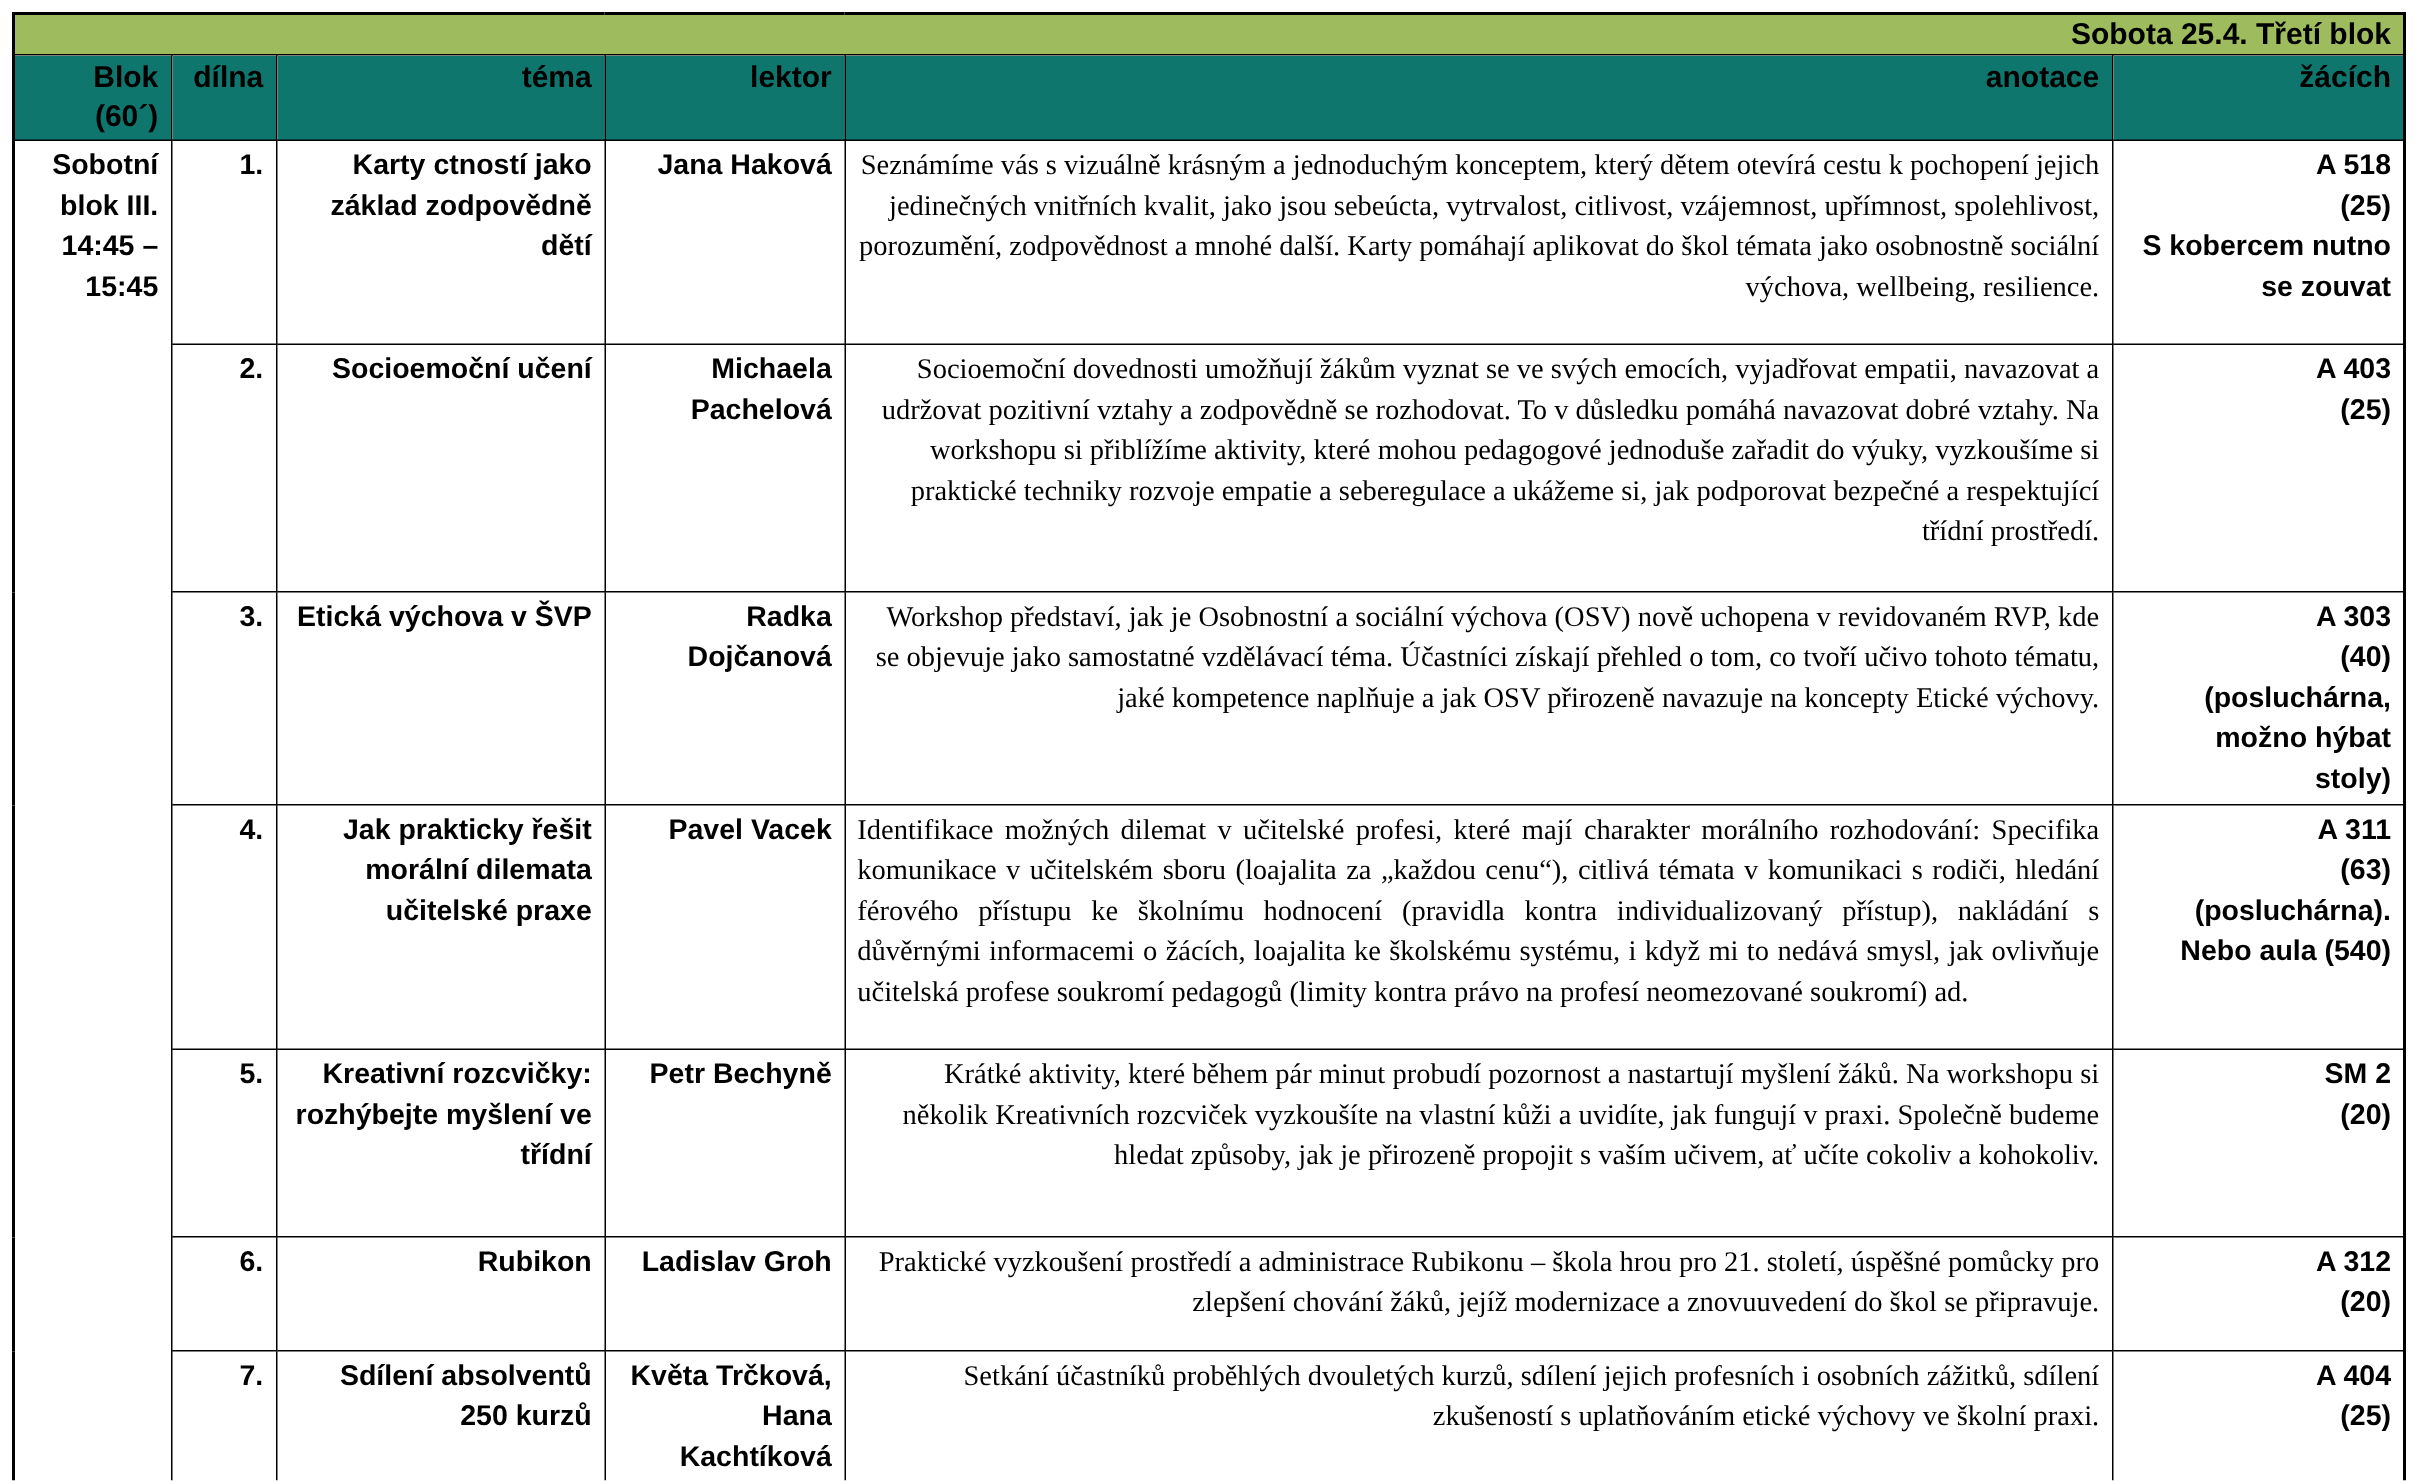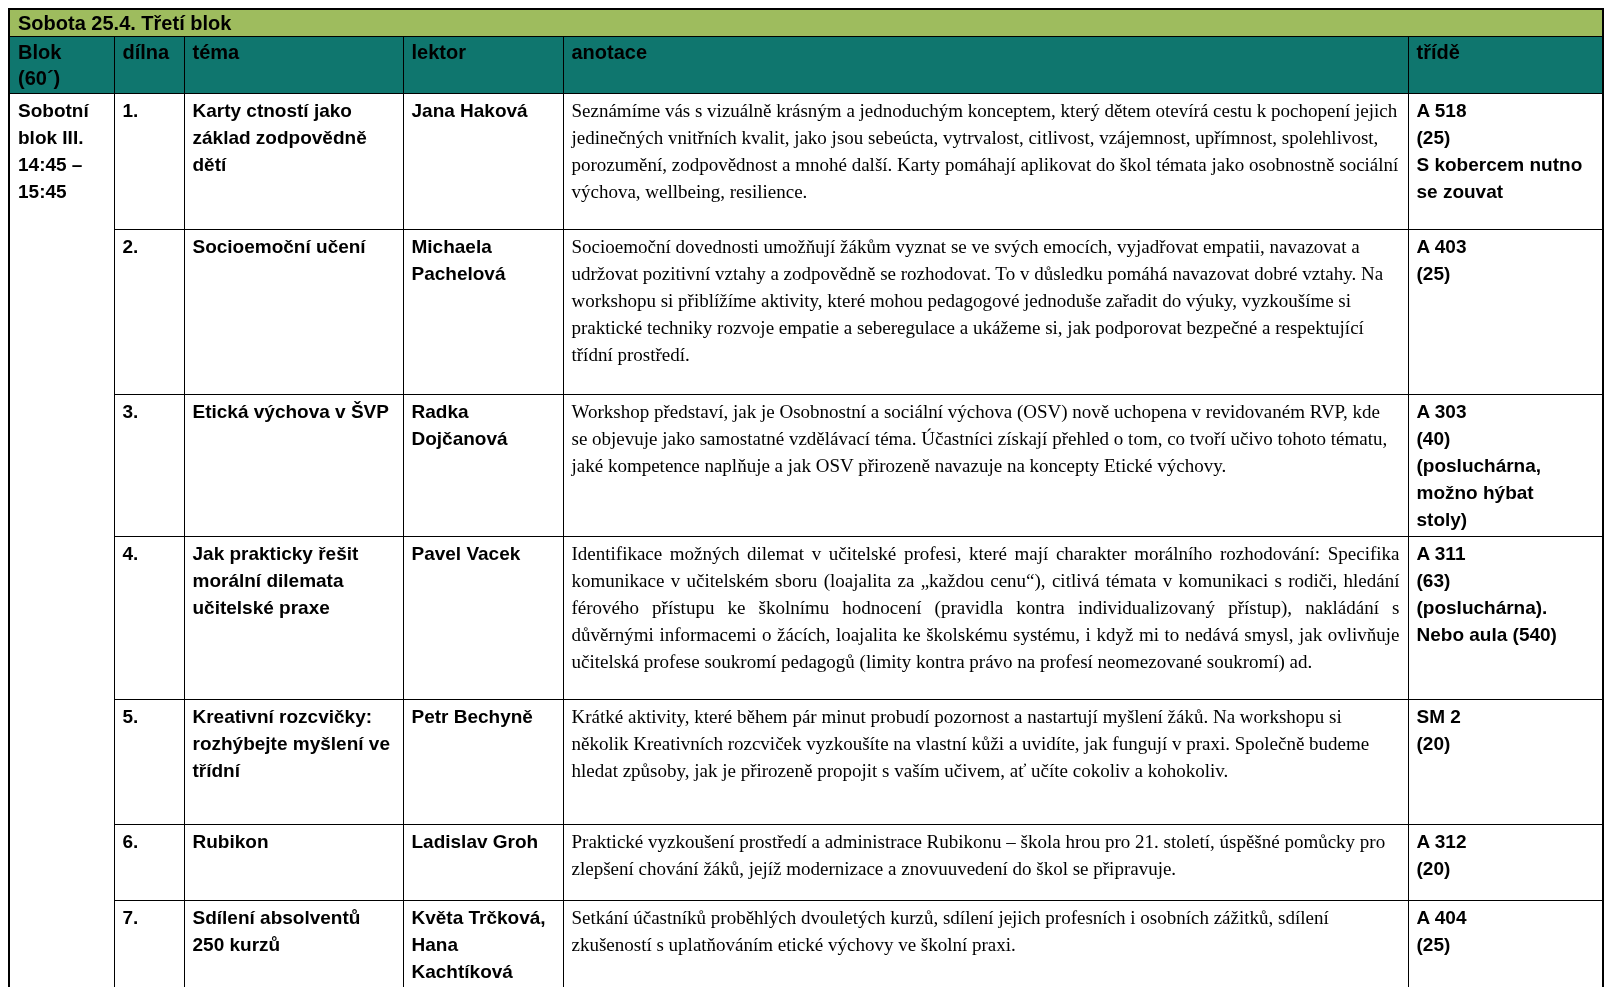"Sobota 25.4. Třetí blok" table.schedule td, table.schedule th { text-align: left -> right }
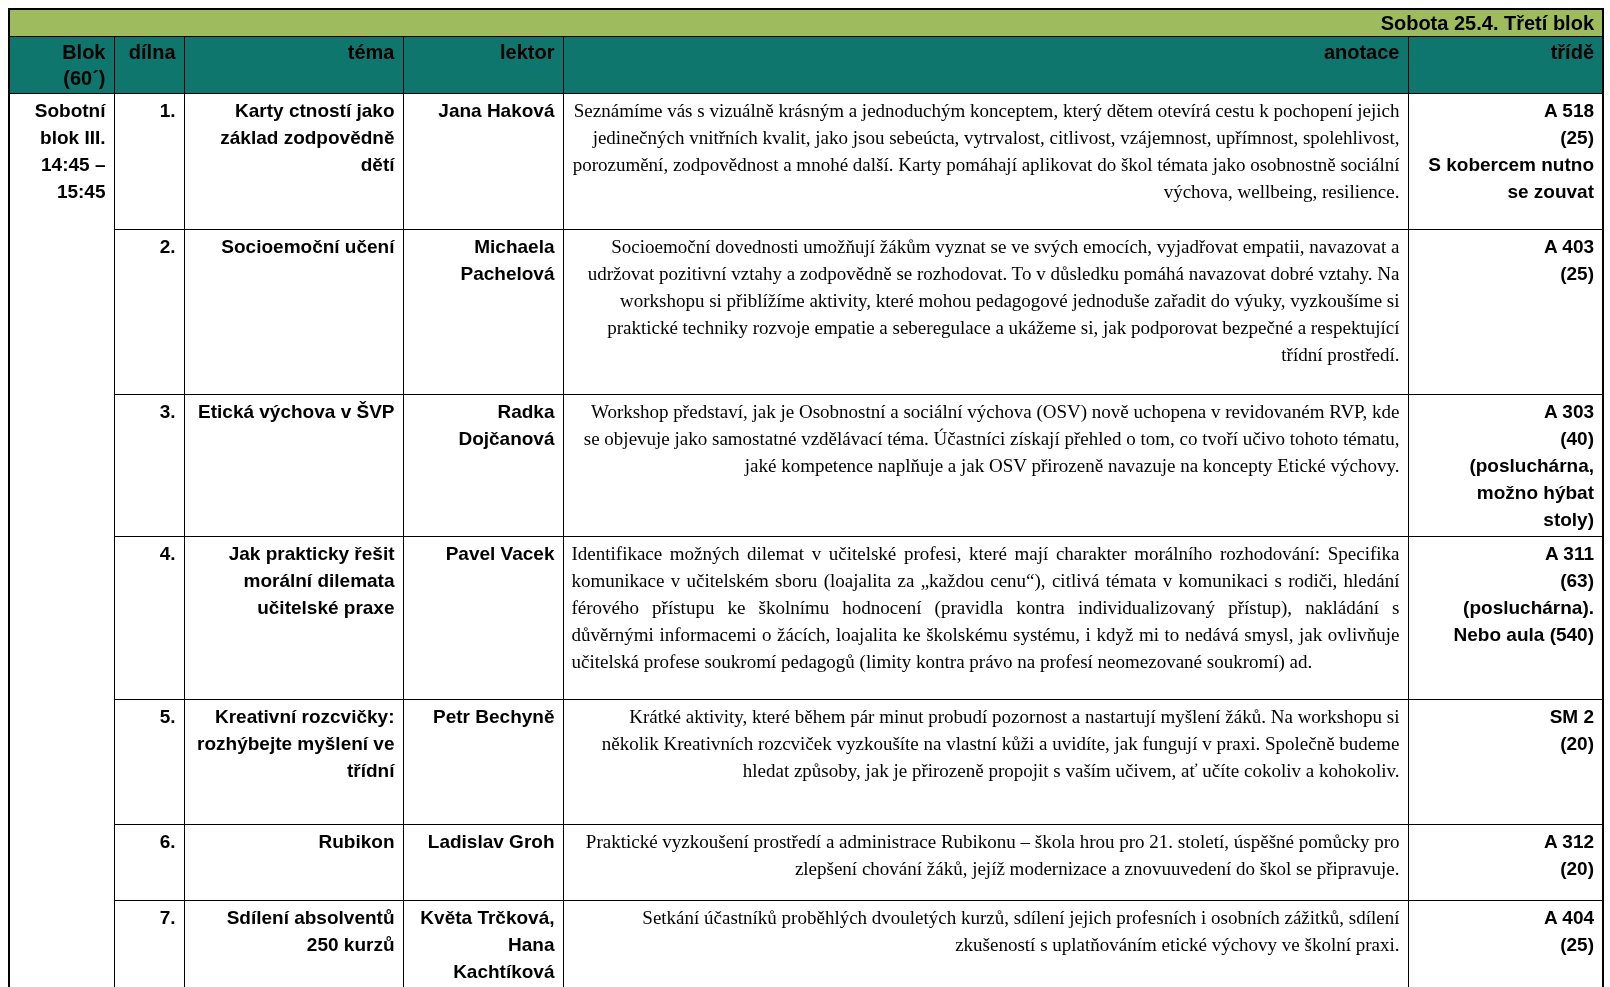"třídě" th { text: třídě -> žácích }
